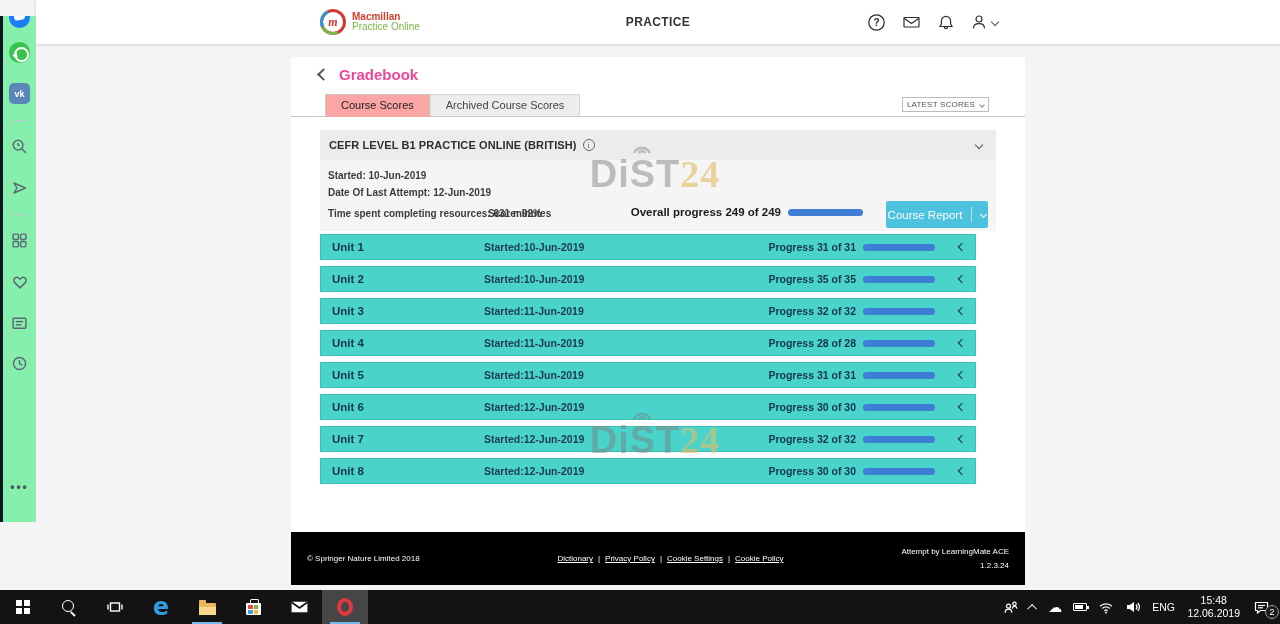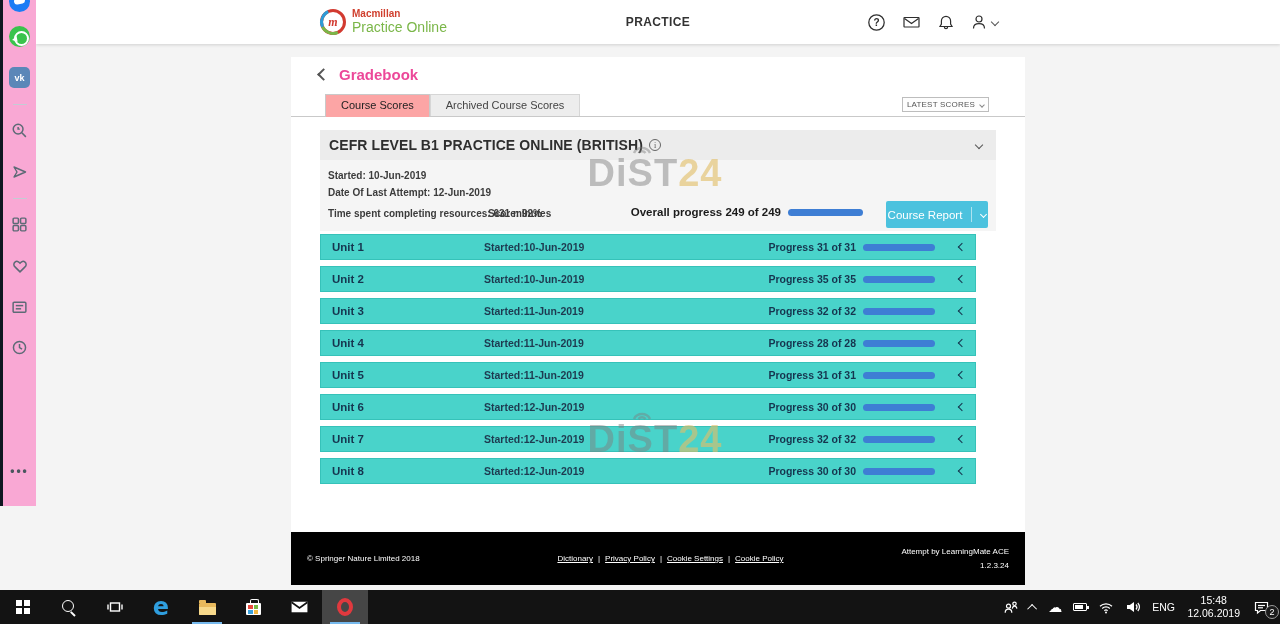"Practice Online" .logo-text div:last-child { font-size: 14px -> 10px }
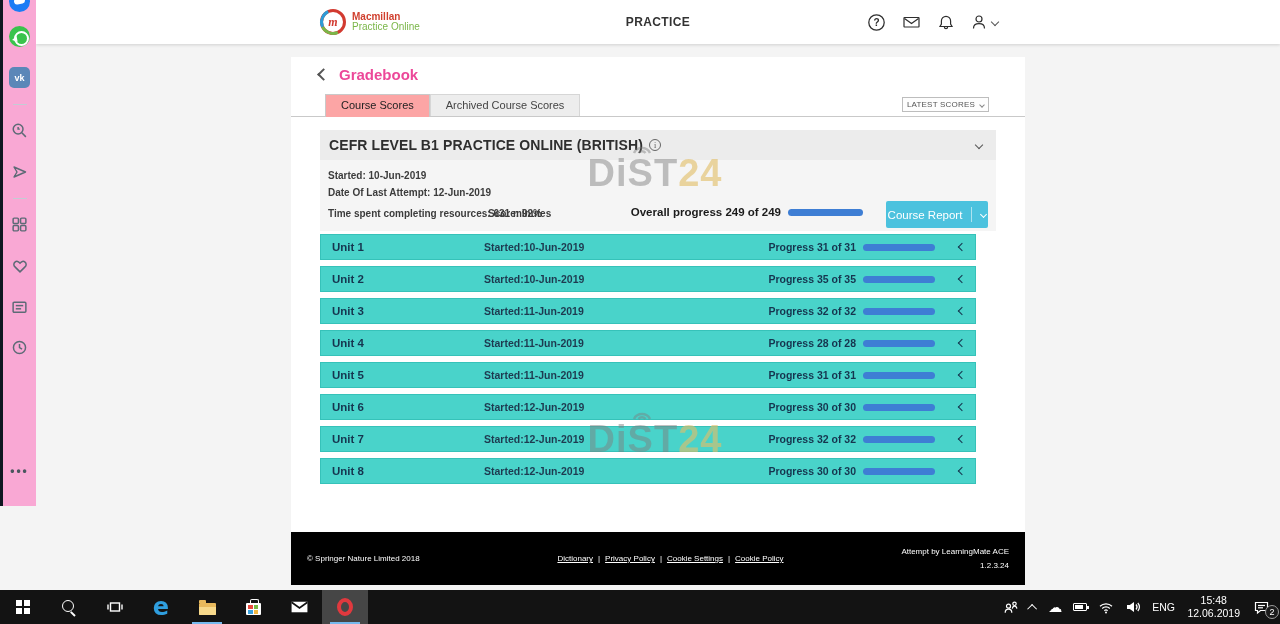"vk" .sidebar { background: #f9a8d4 -> #86efac; top: 0 -> 16px }
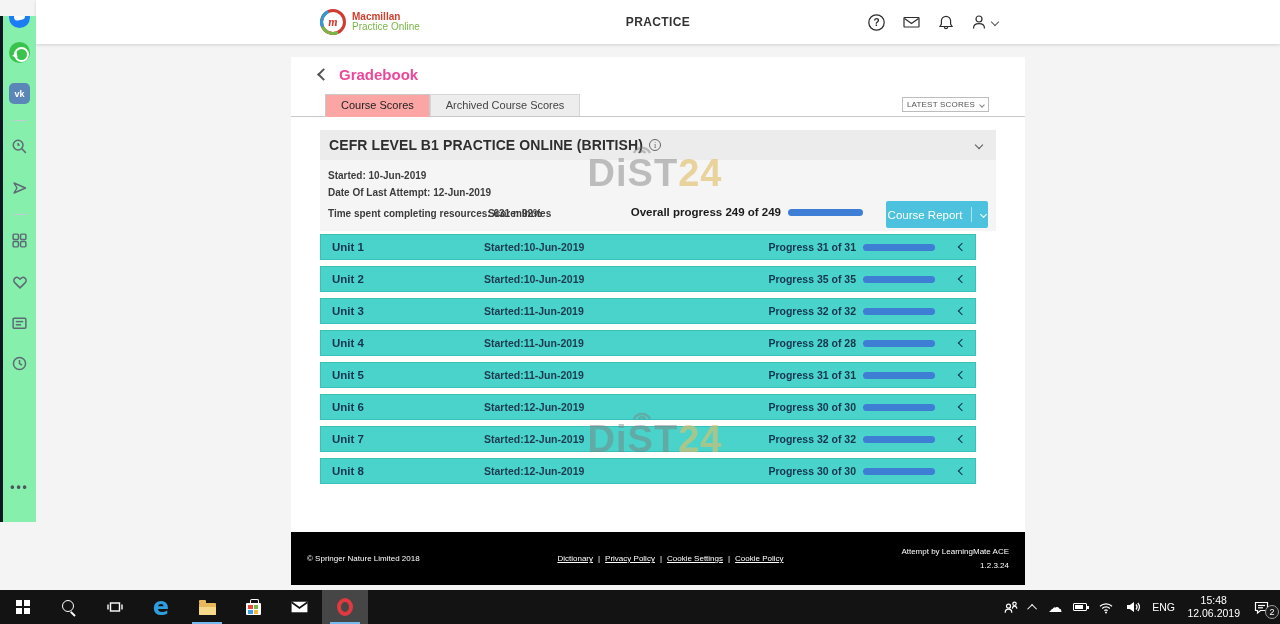"CEFR LEVEL B1 PRACTICE ONLINE" .panel-title { font-size: 14px -> 11px }
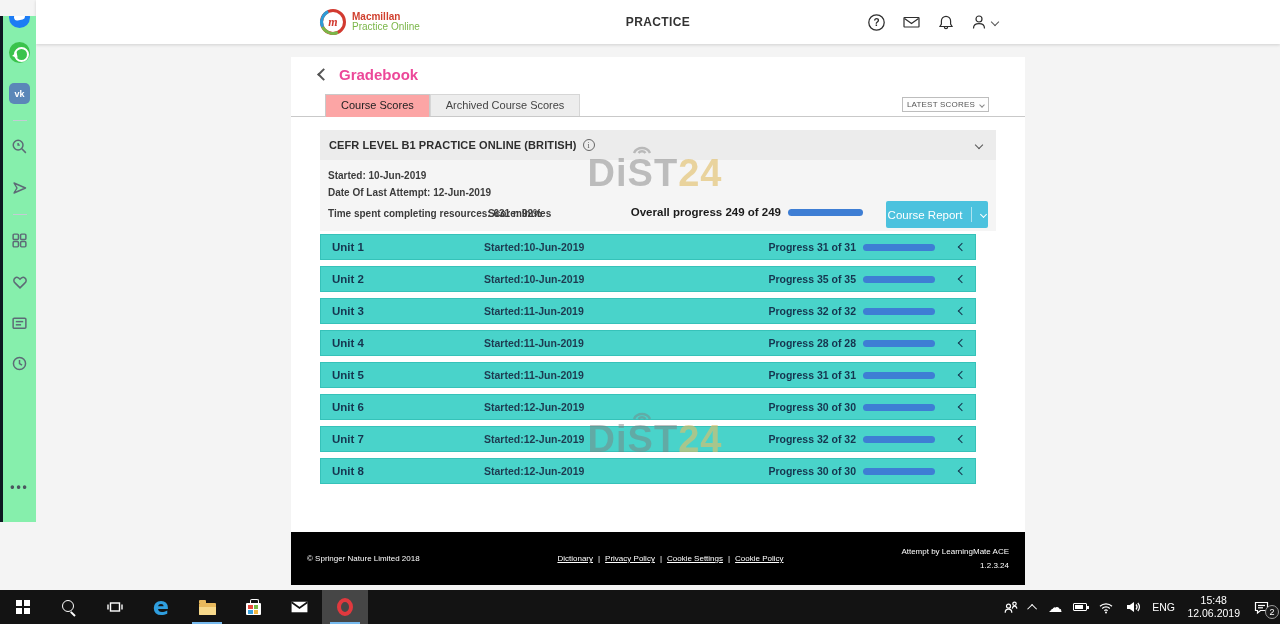"24" .wm .accent { font-family: none -> Liberation Serif, serif }
